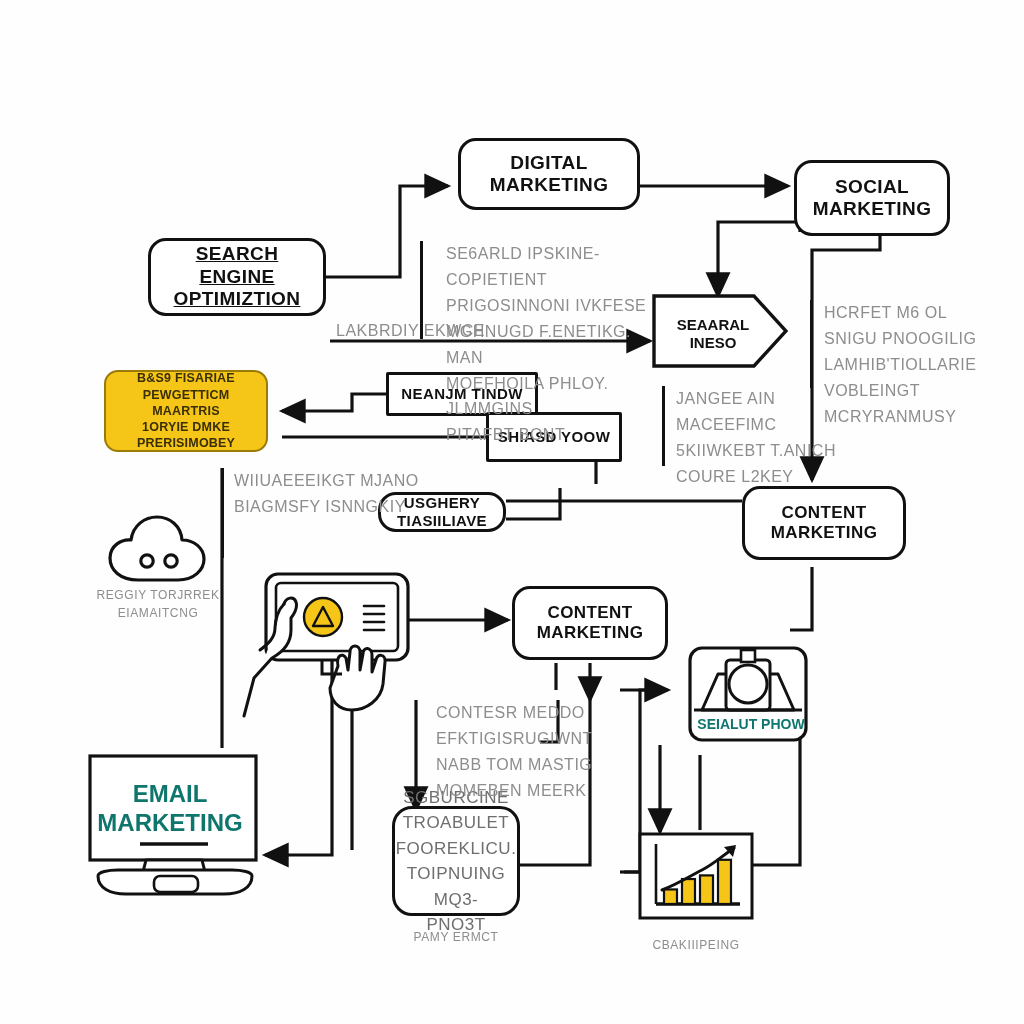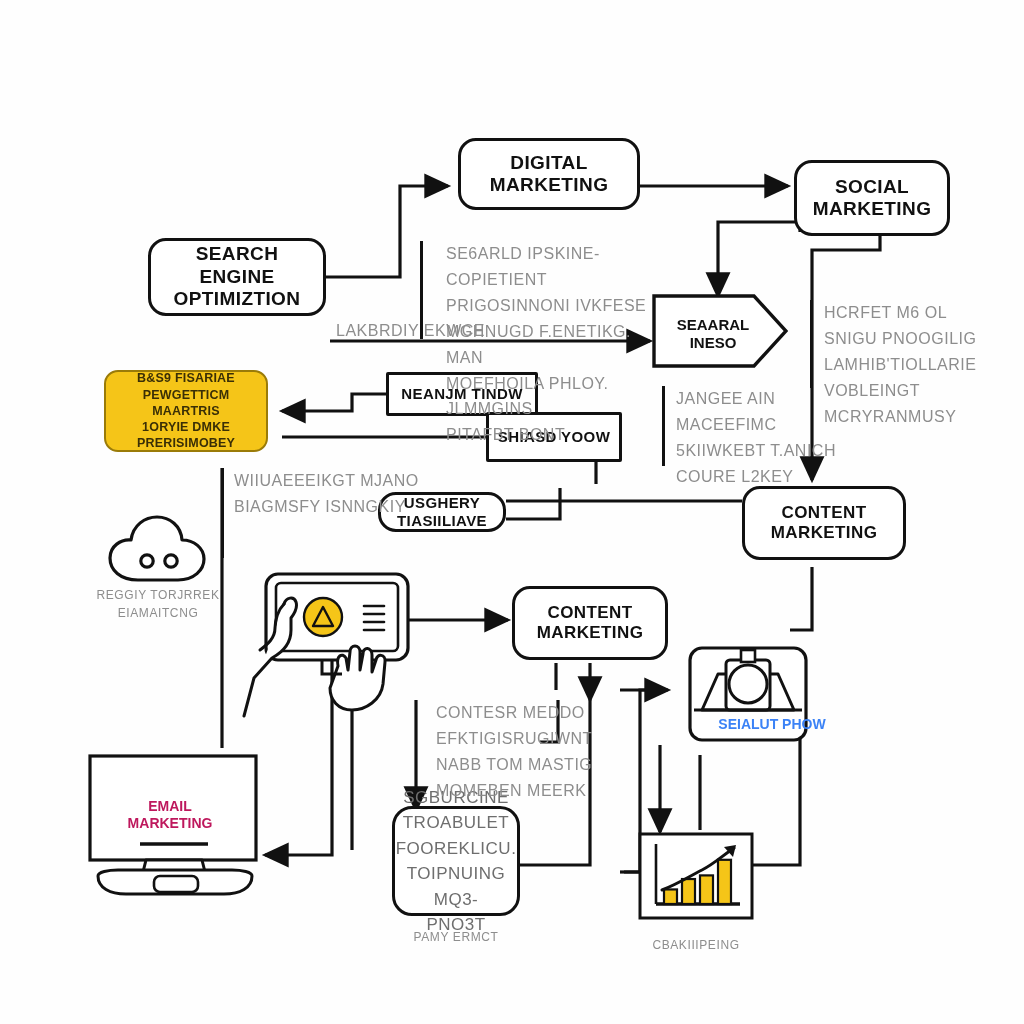"SEARCH ENGINE" span { text-decoration: none -> underline }
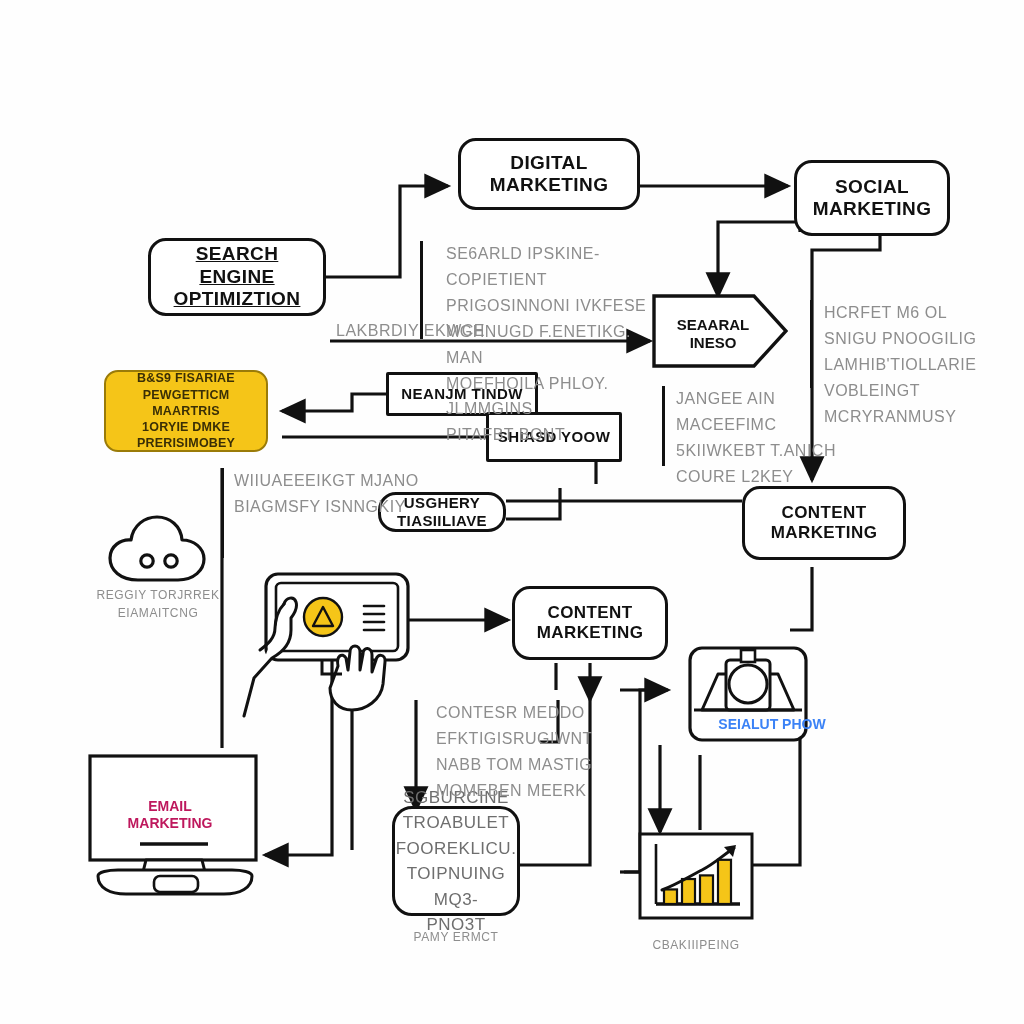"SEIALUT PHOW" div { color: #3b82f6 -> #0f766e; left: 712px -> 691px }
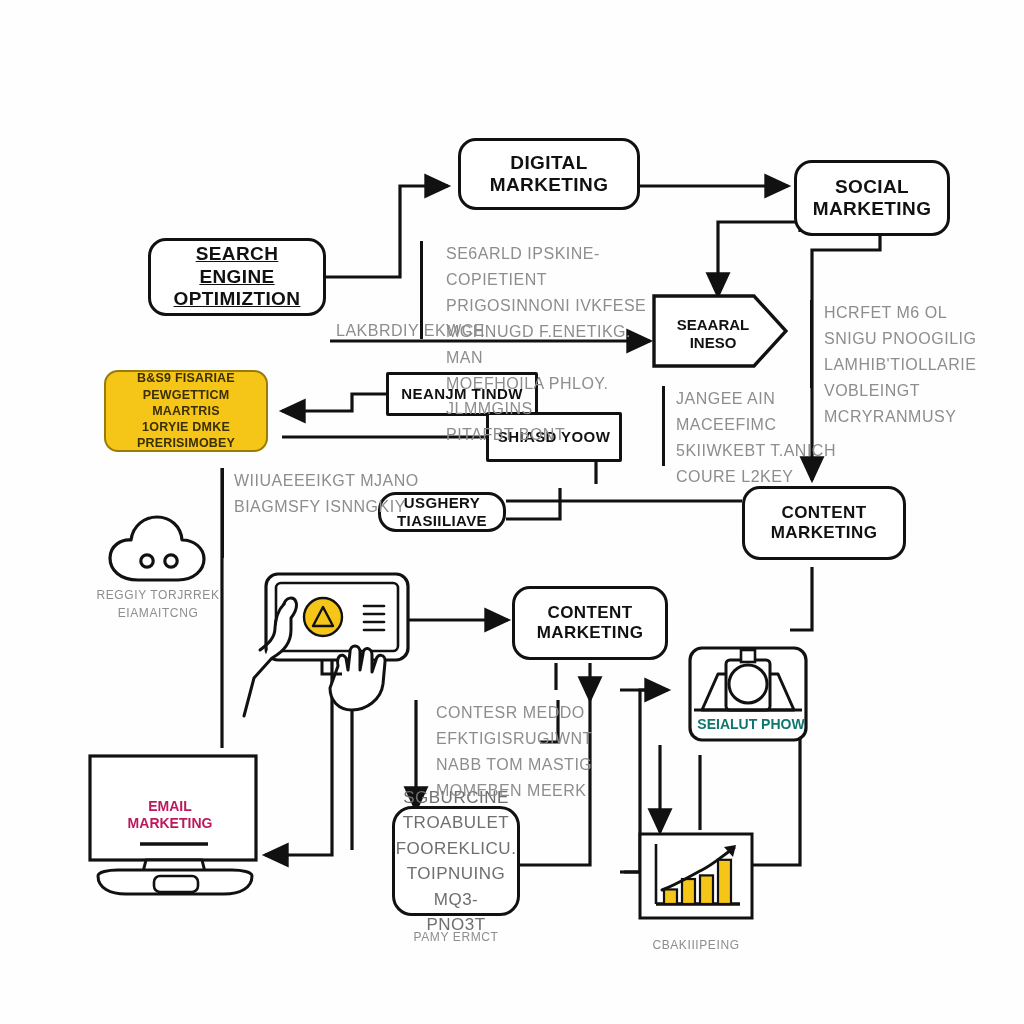"EMAIL" div { align-items: flex-end -> flex-start; color: #be185d -> #0f766e; font-size: 14px -> 24px }
